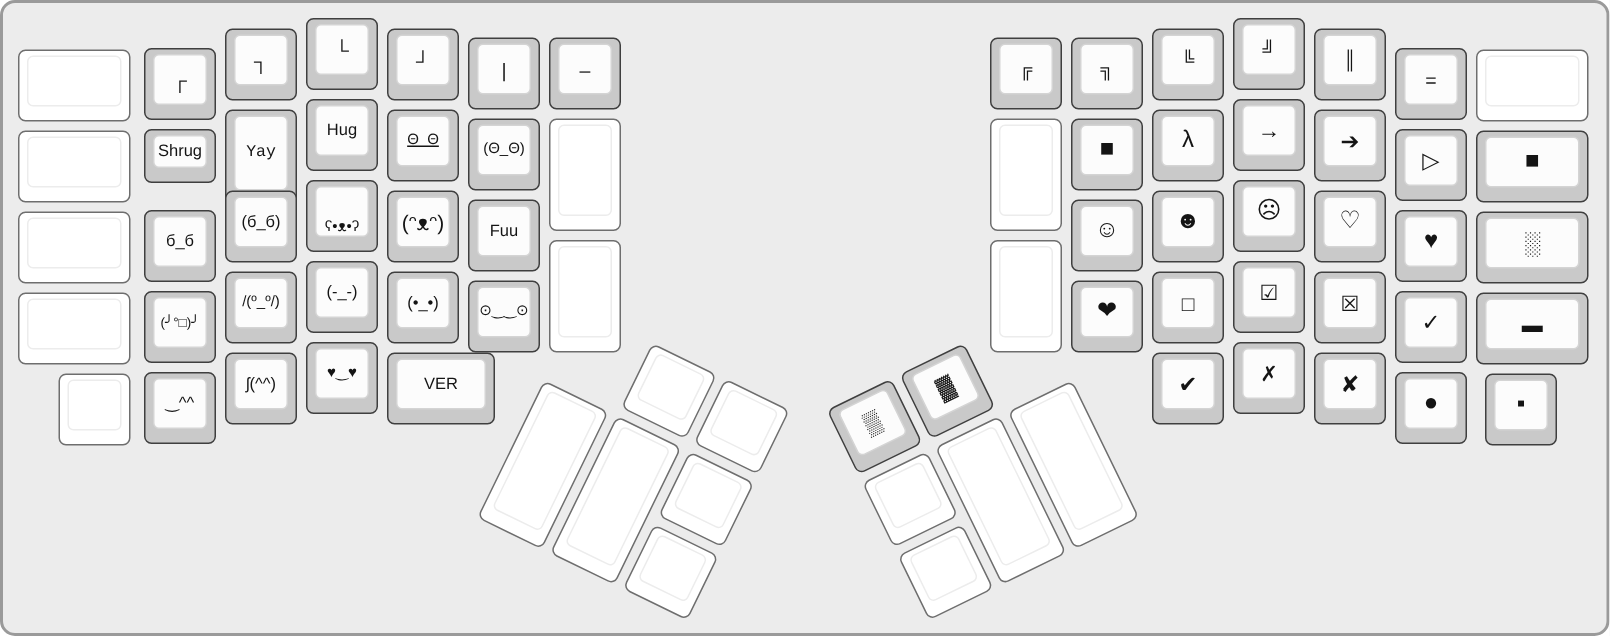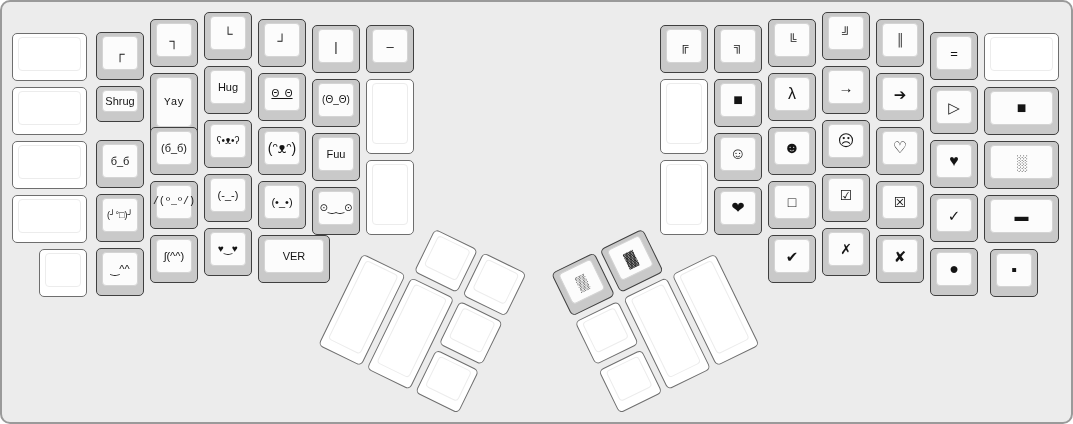"ʕ•ᴥ•ʔ" div.top { align-items: none -> flex-end }
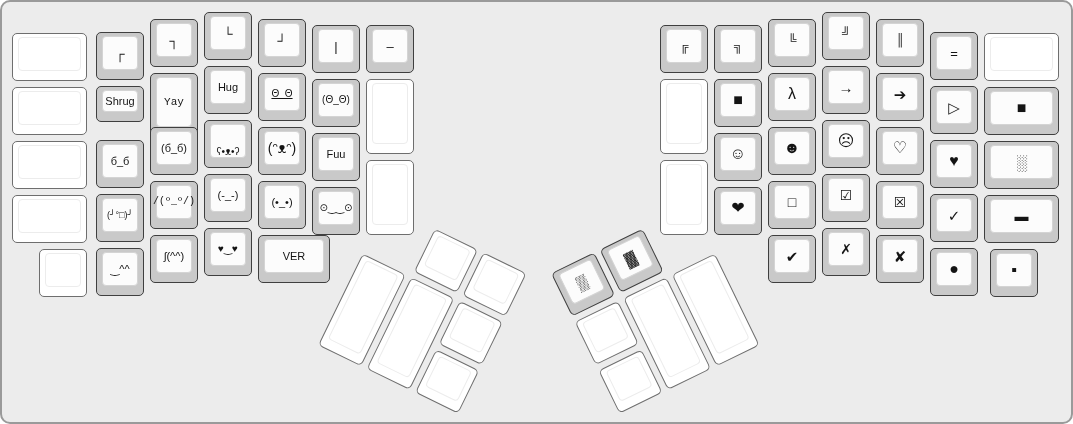"/(º_º/)" div.key { font-family: Liberation Mono, monospace -> none }
